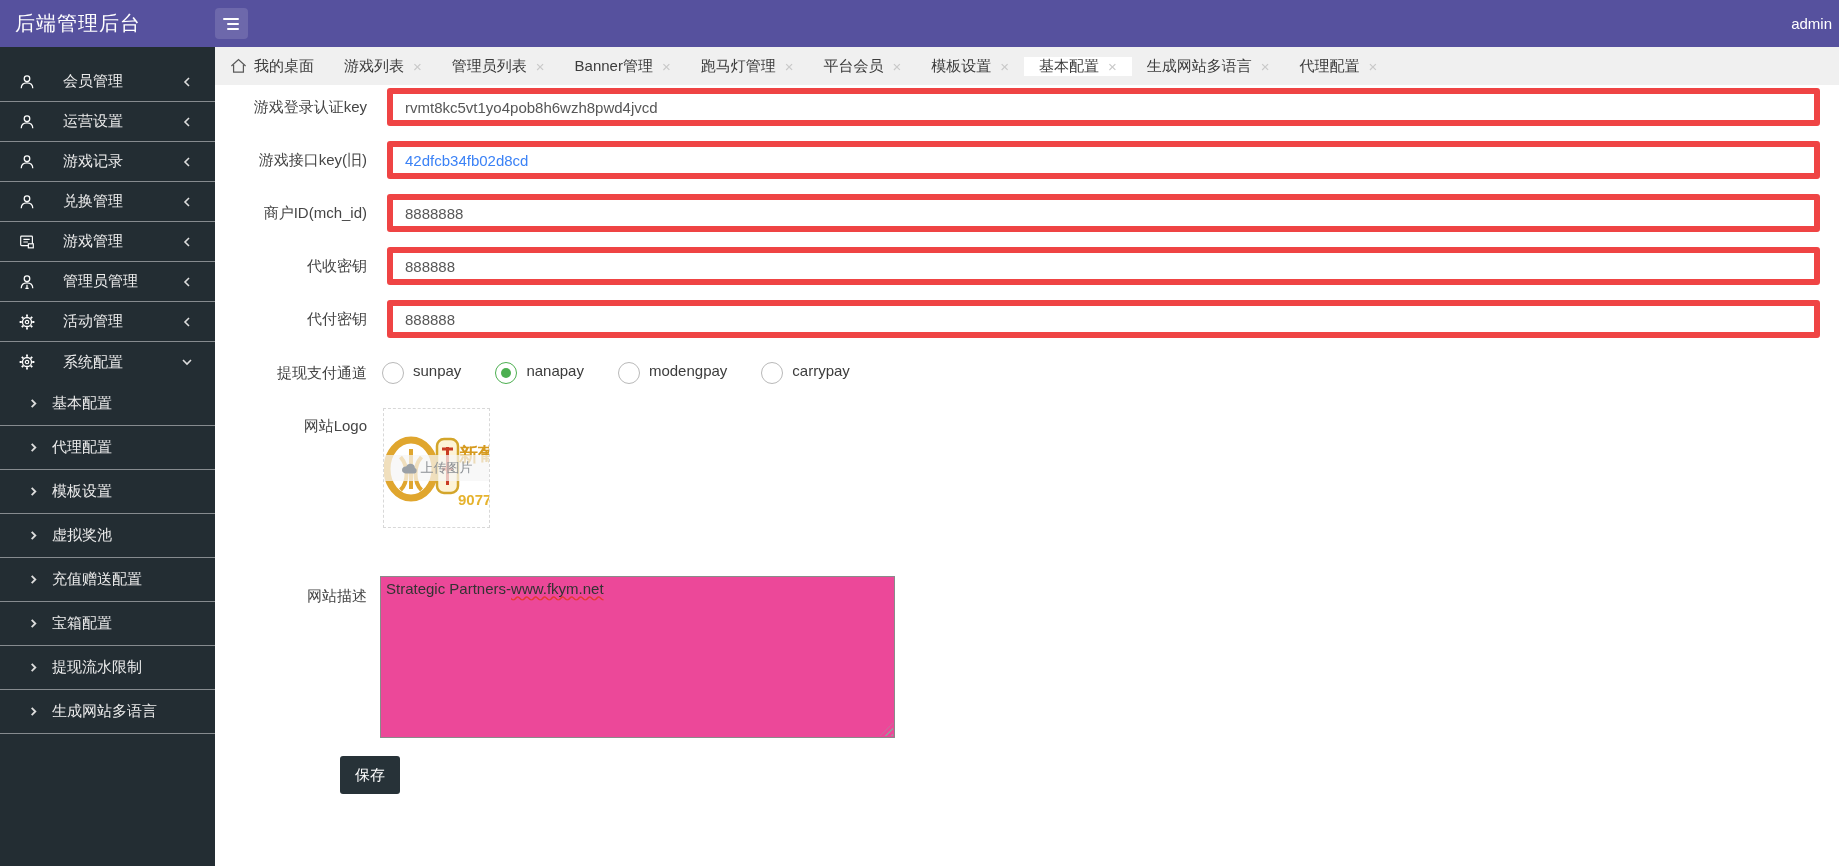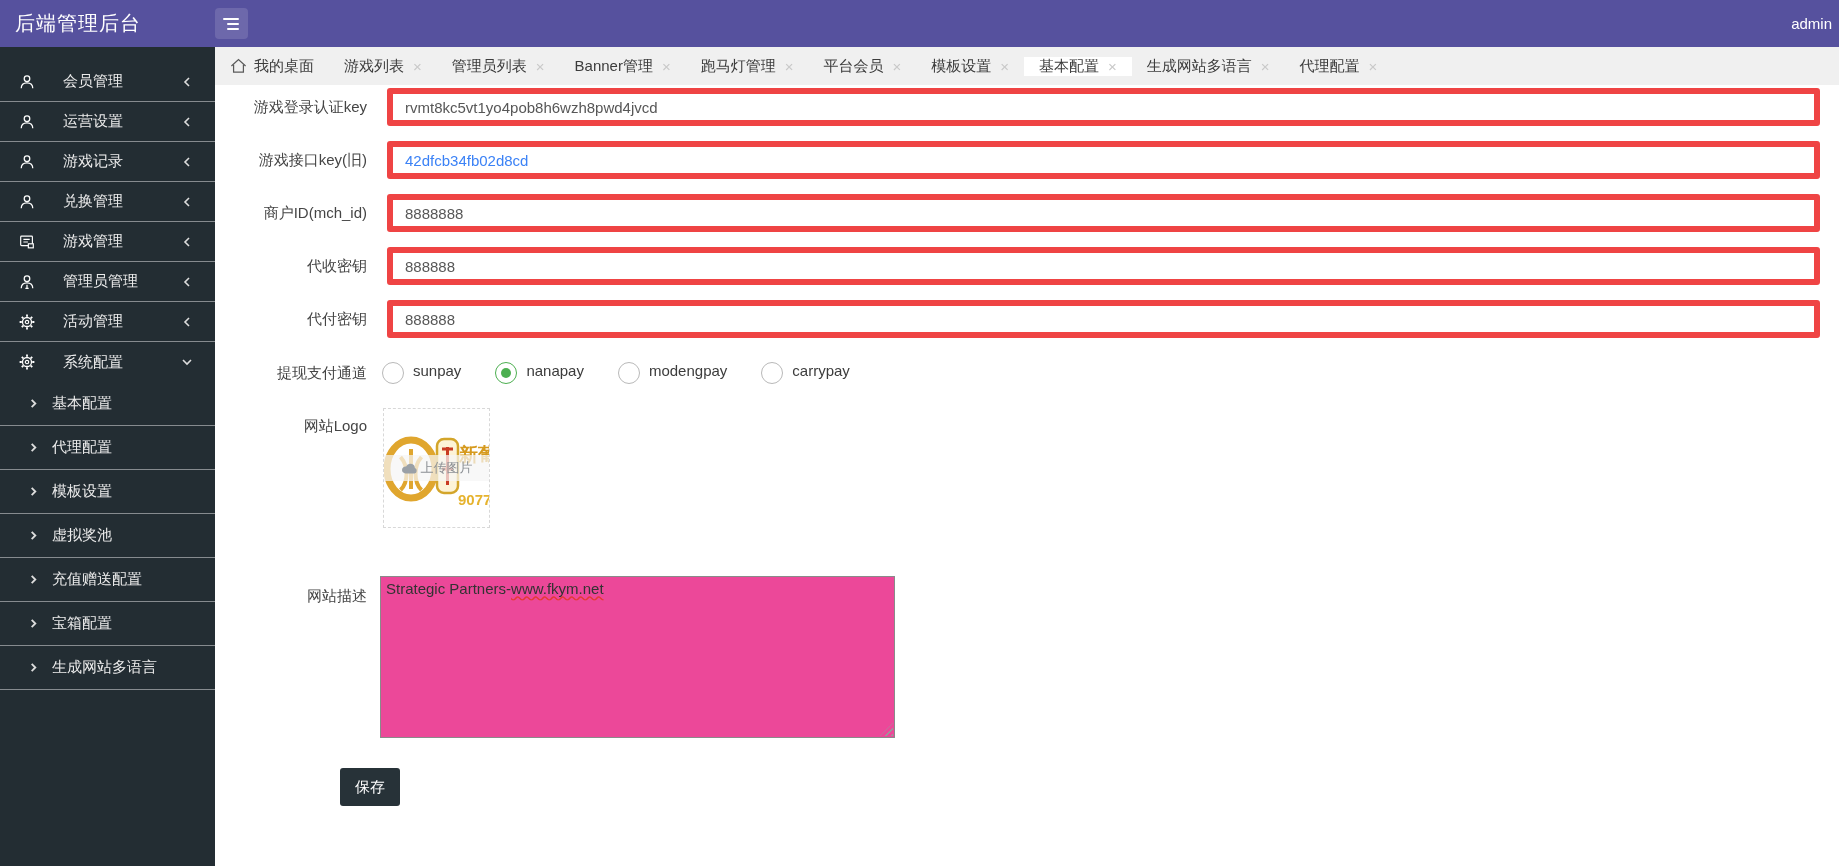"提现流水限制" div.sub-item { html: none -> <div> <span> <svg> <path></path> </svg> </span> <span>提现流水限制</span> </div> }
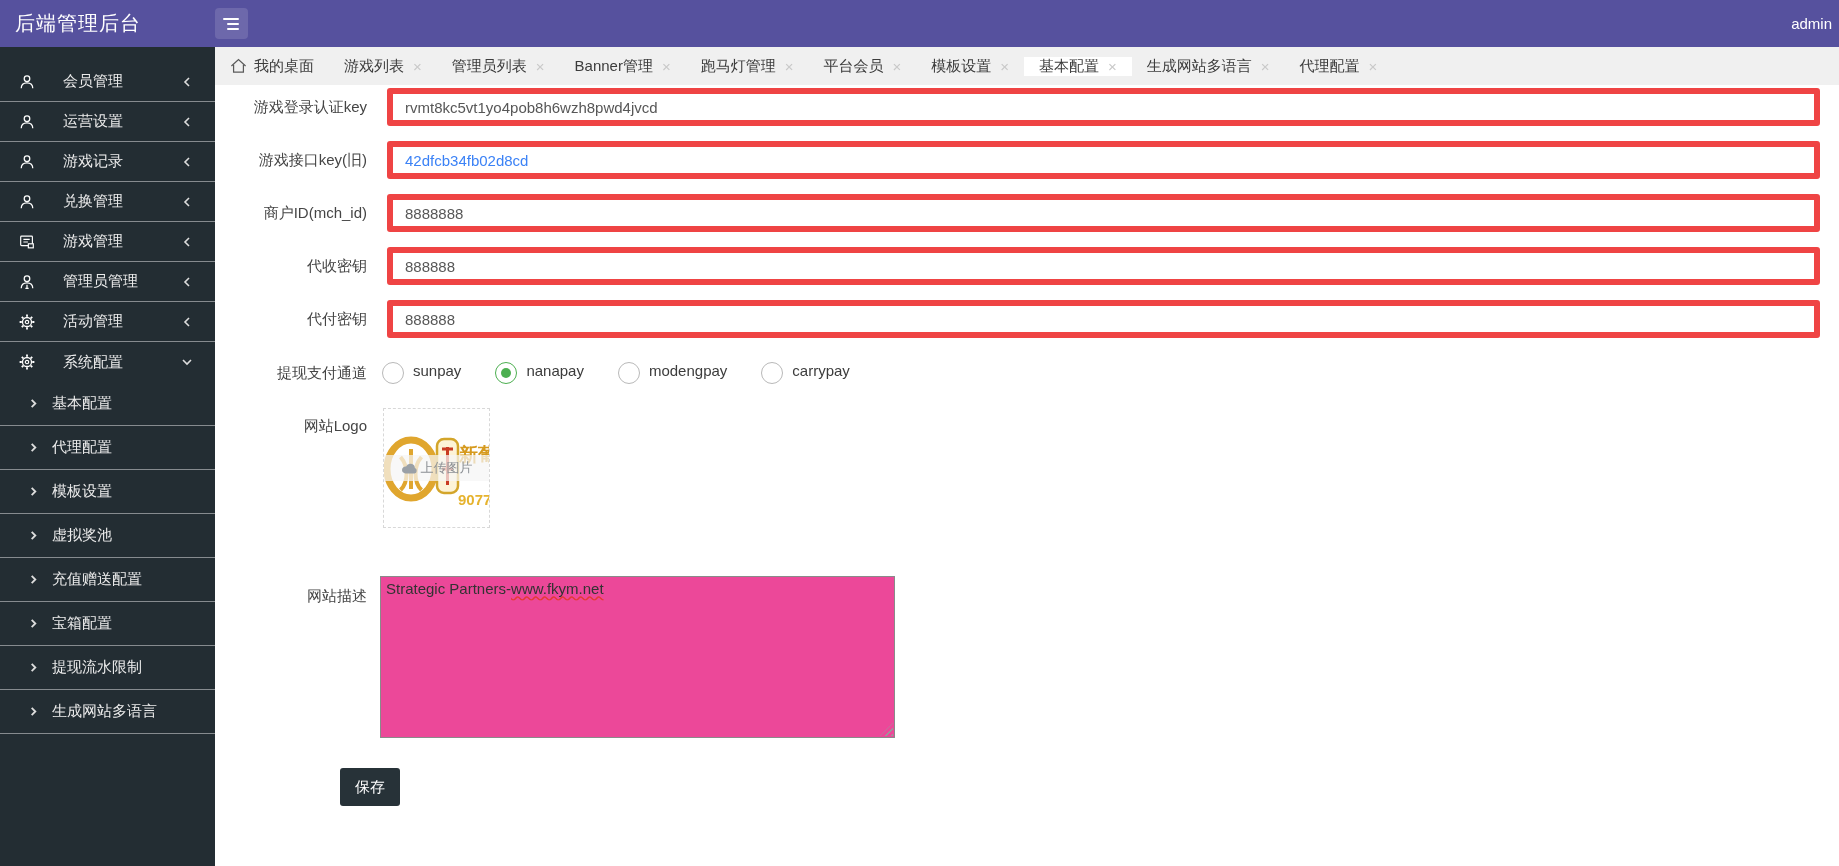"保存" .save-btn { margin-top: 30px -> 18px }
